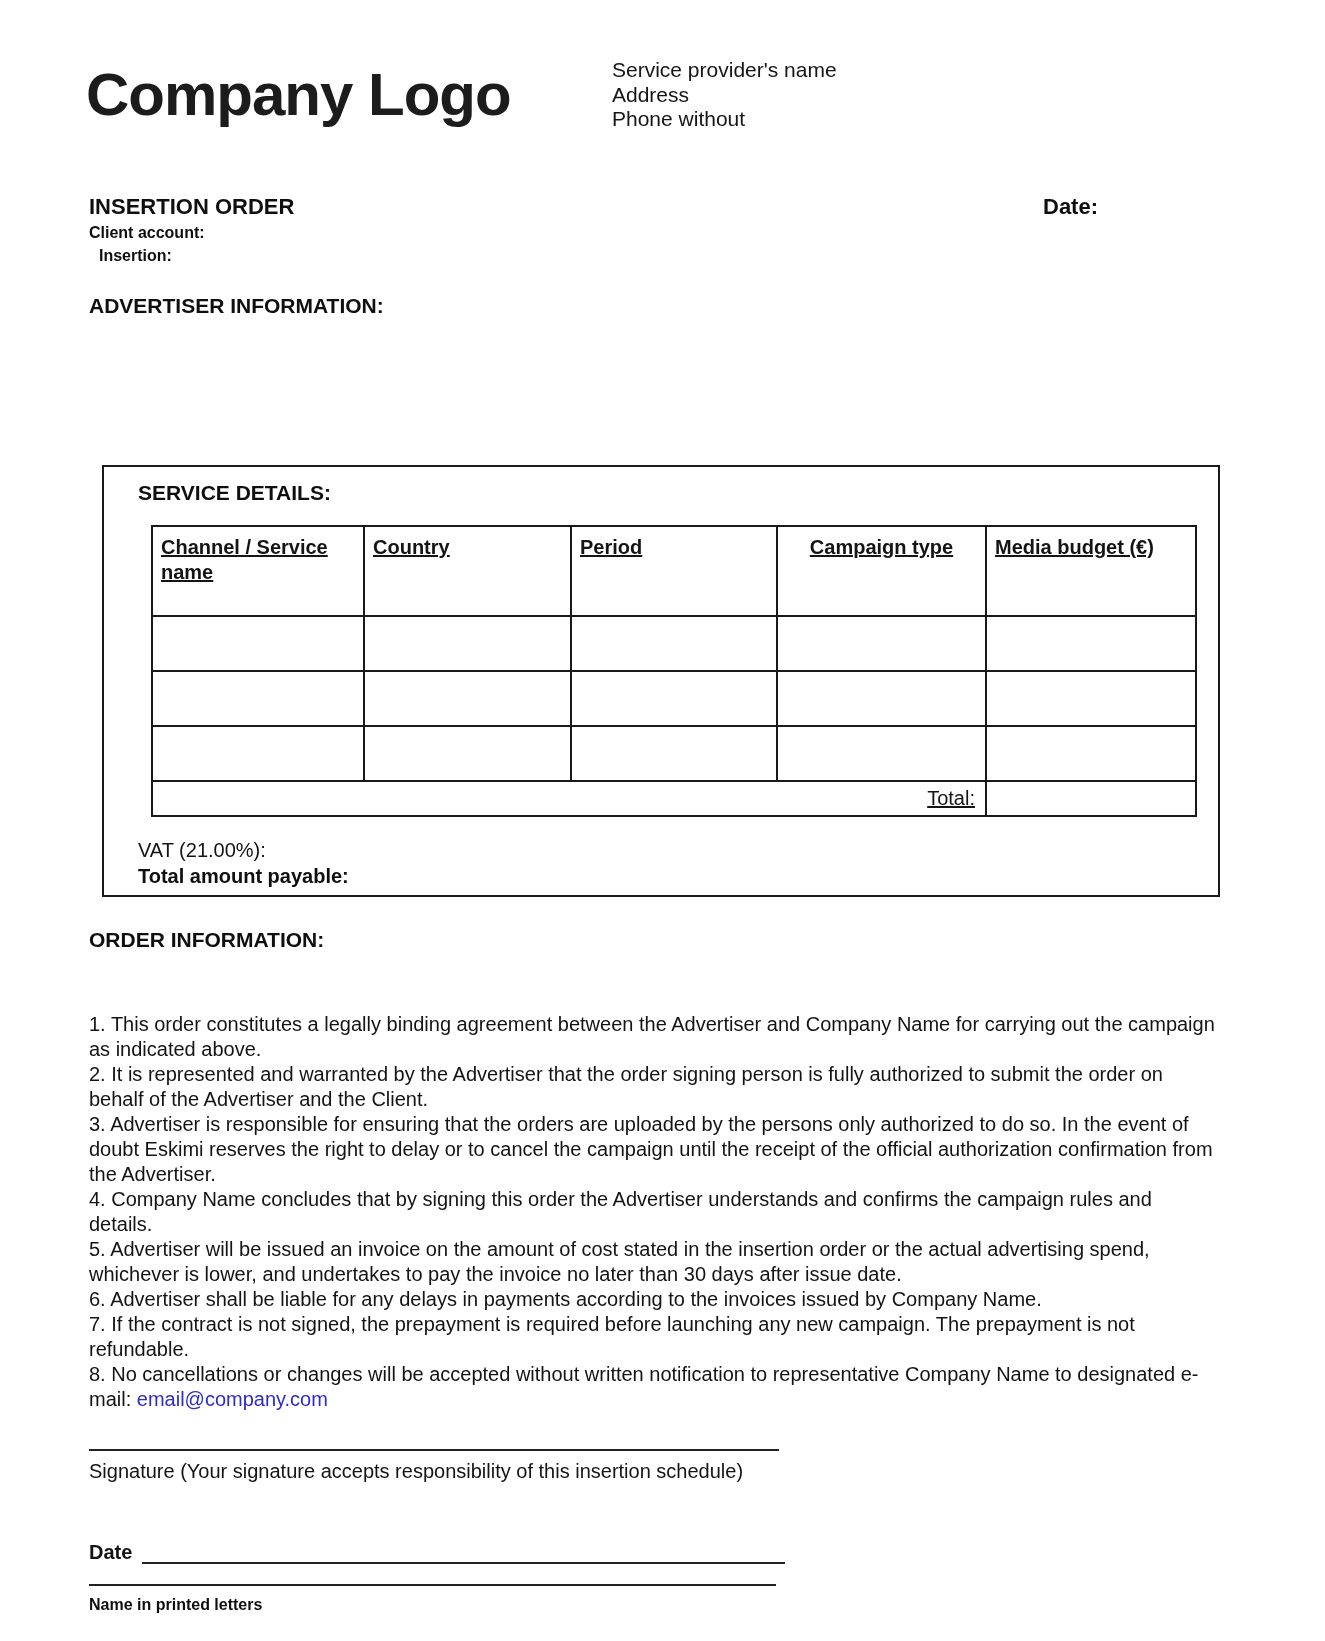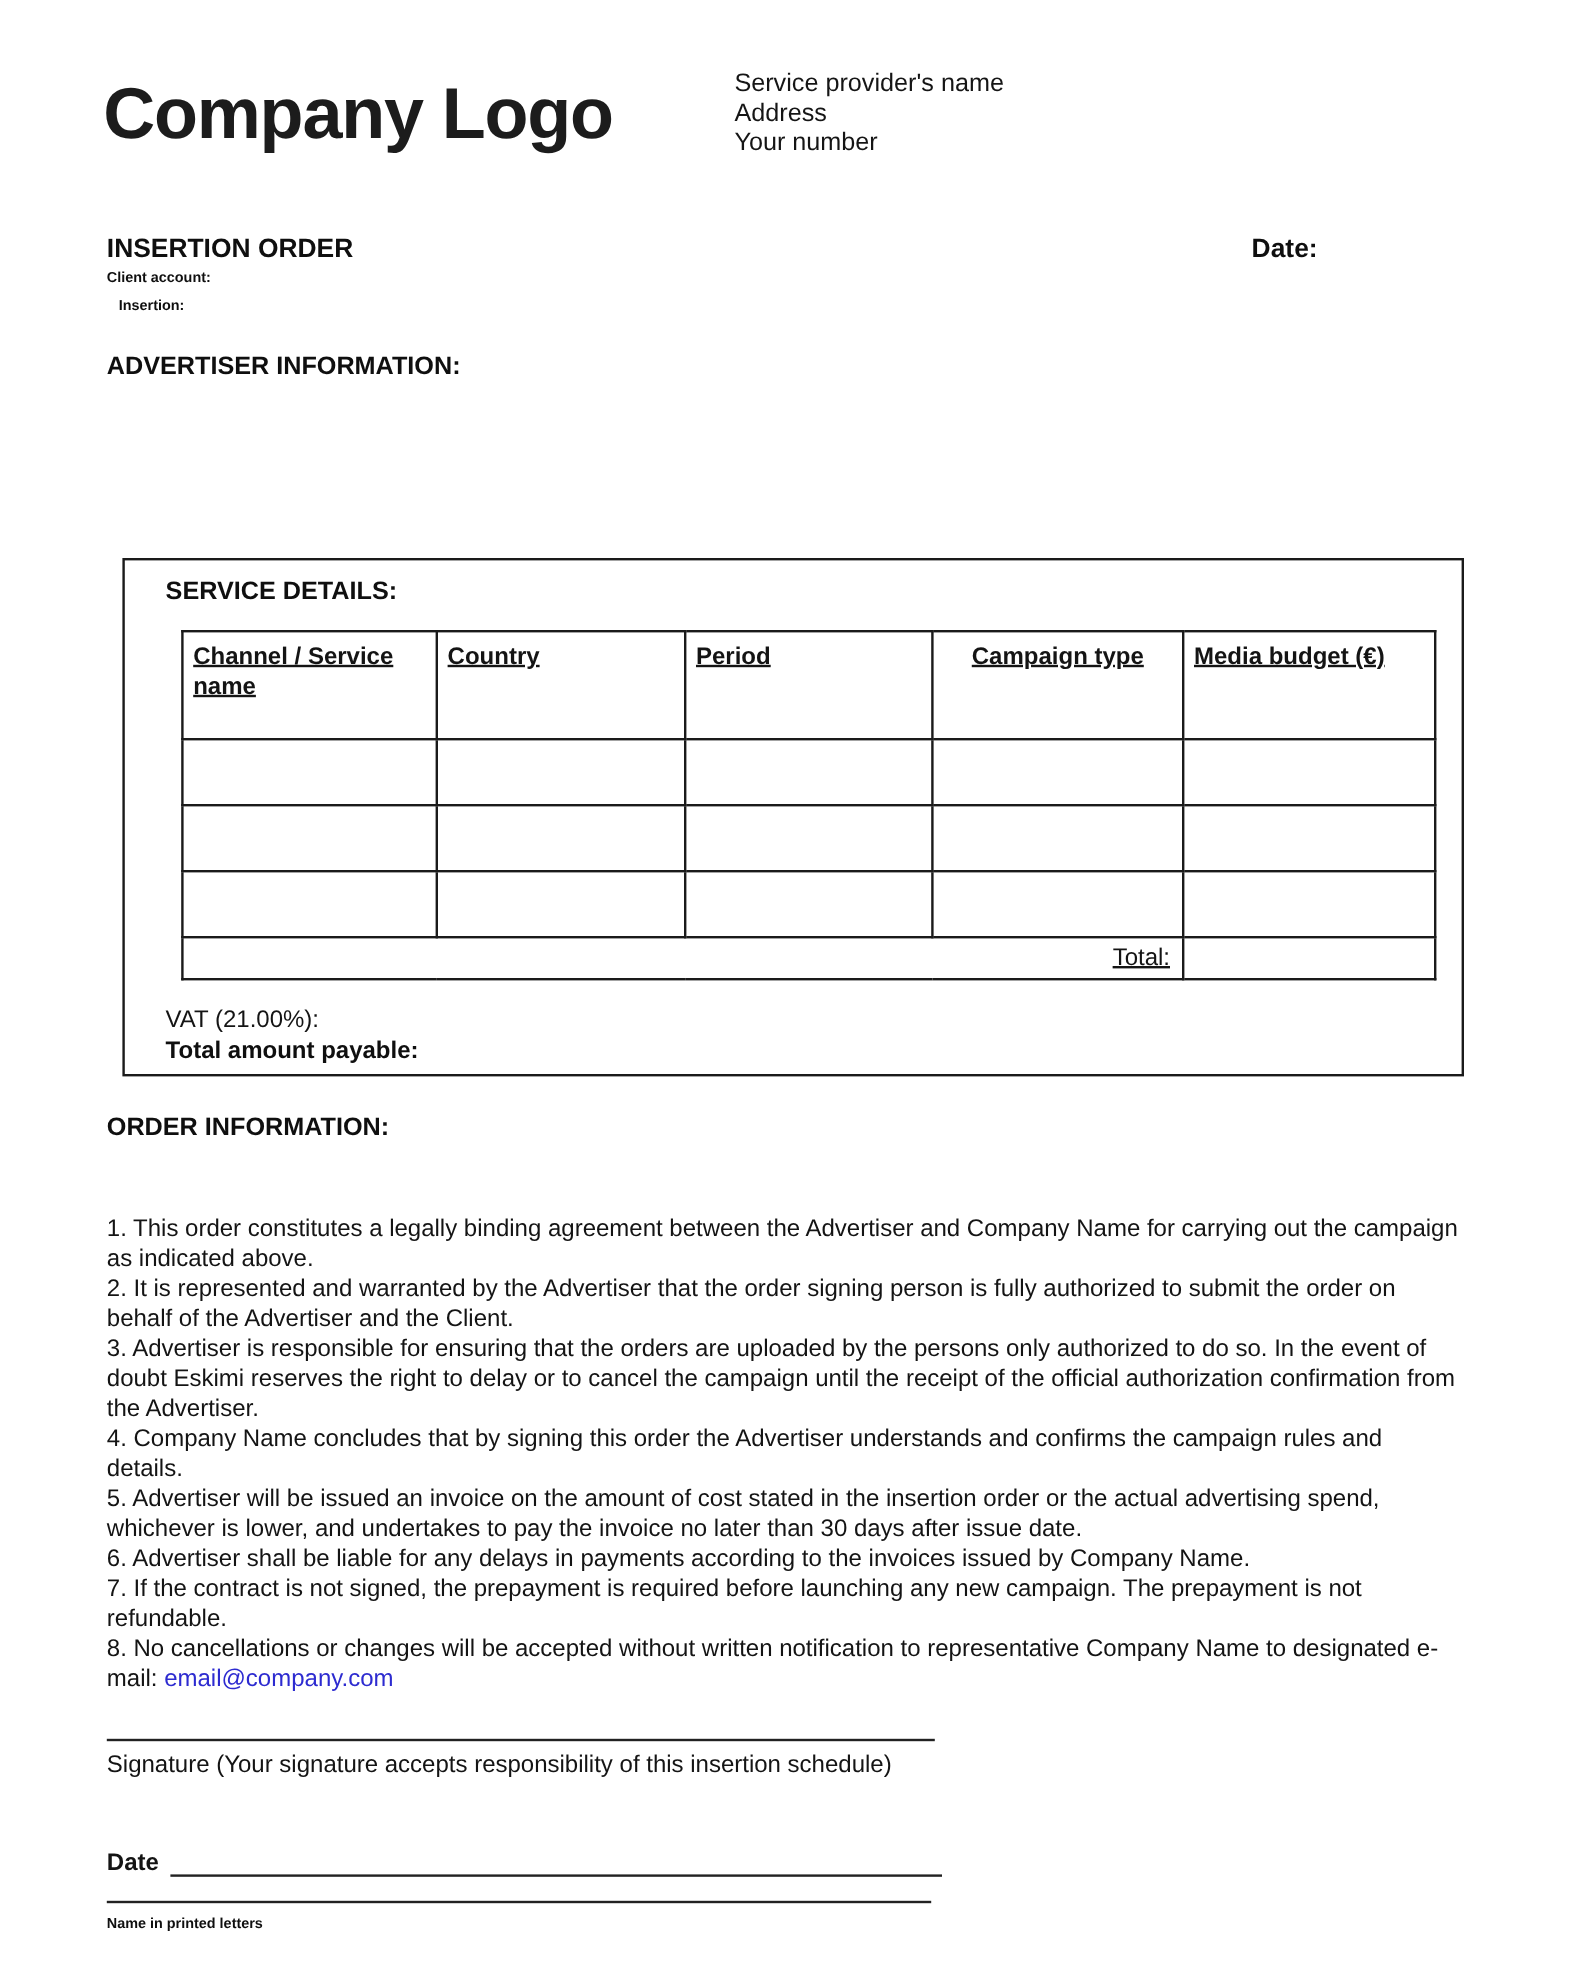"Your number" div { text: Your number -> Phone without }
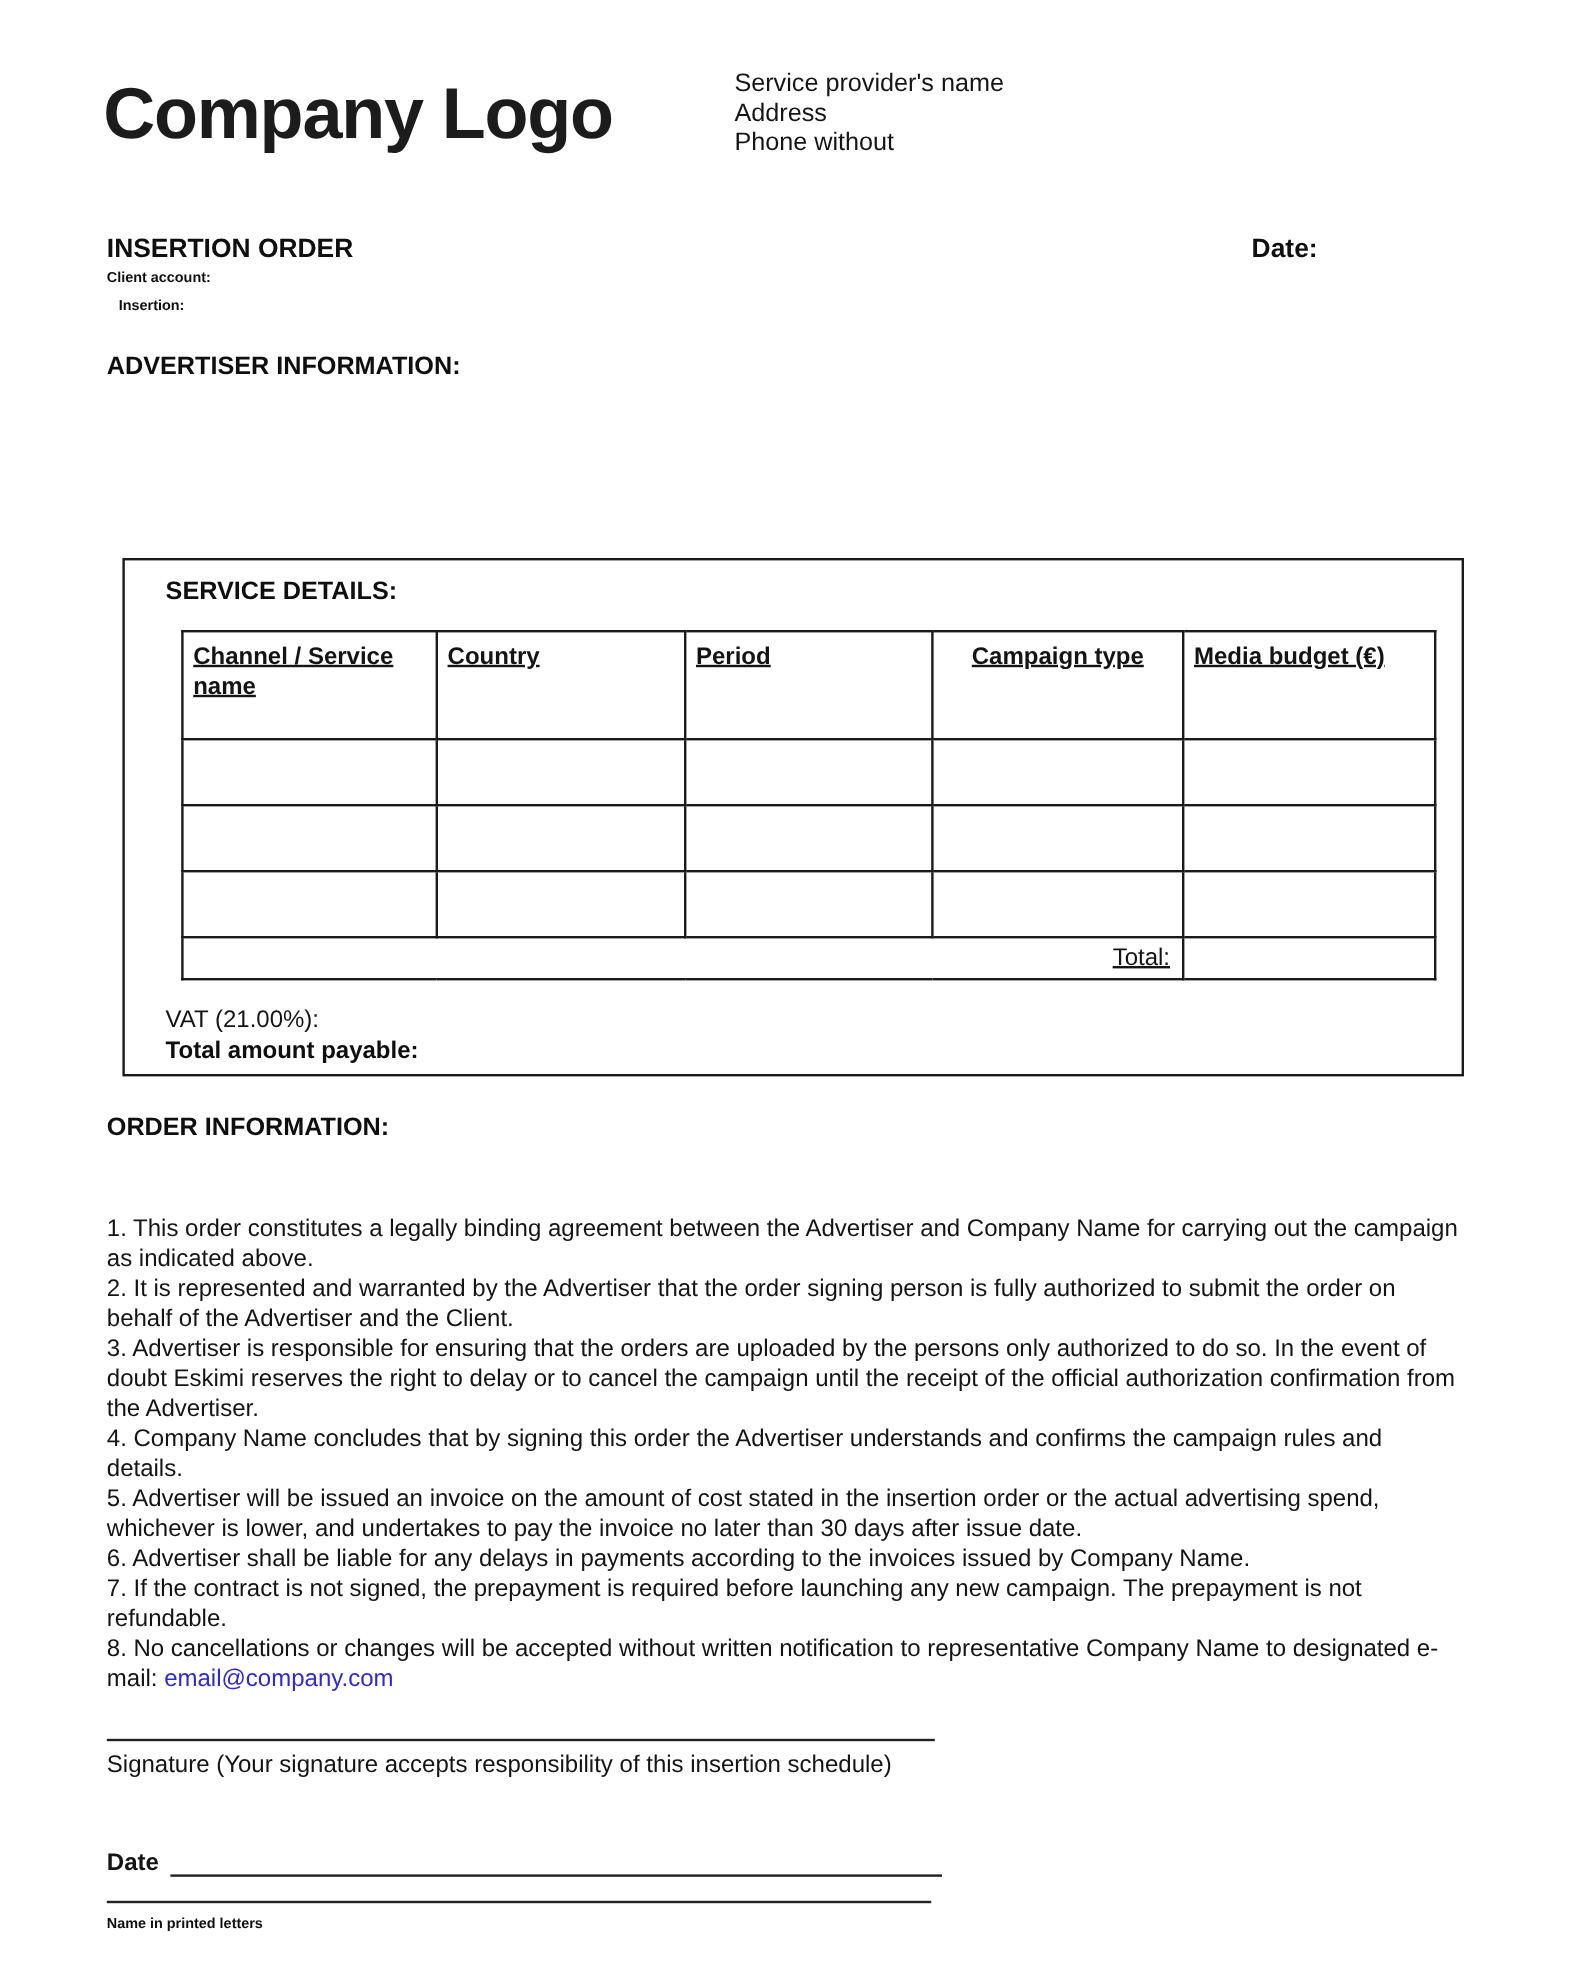"Client account:" .label-20b { font-size: 12px -> 16px }
